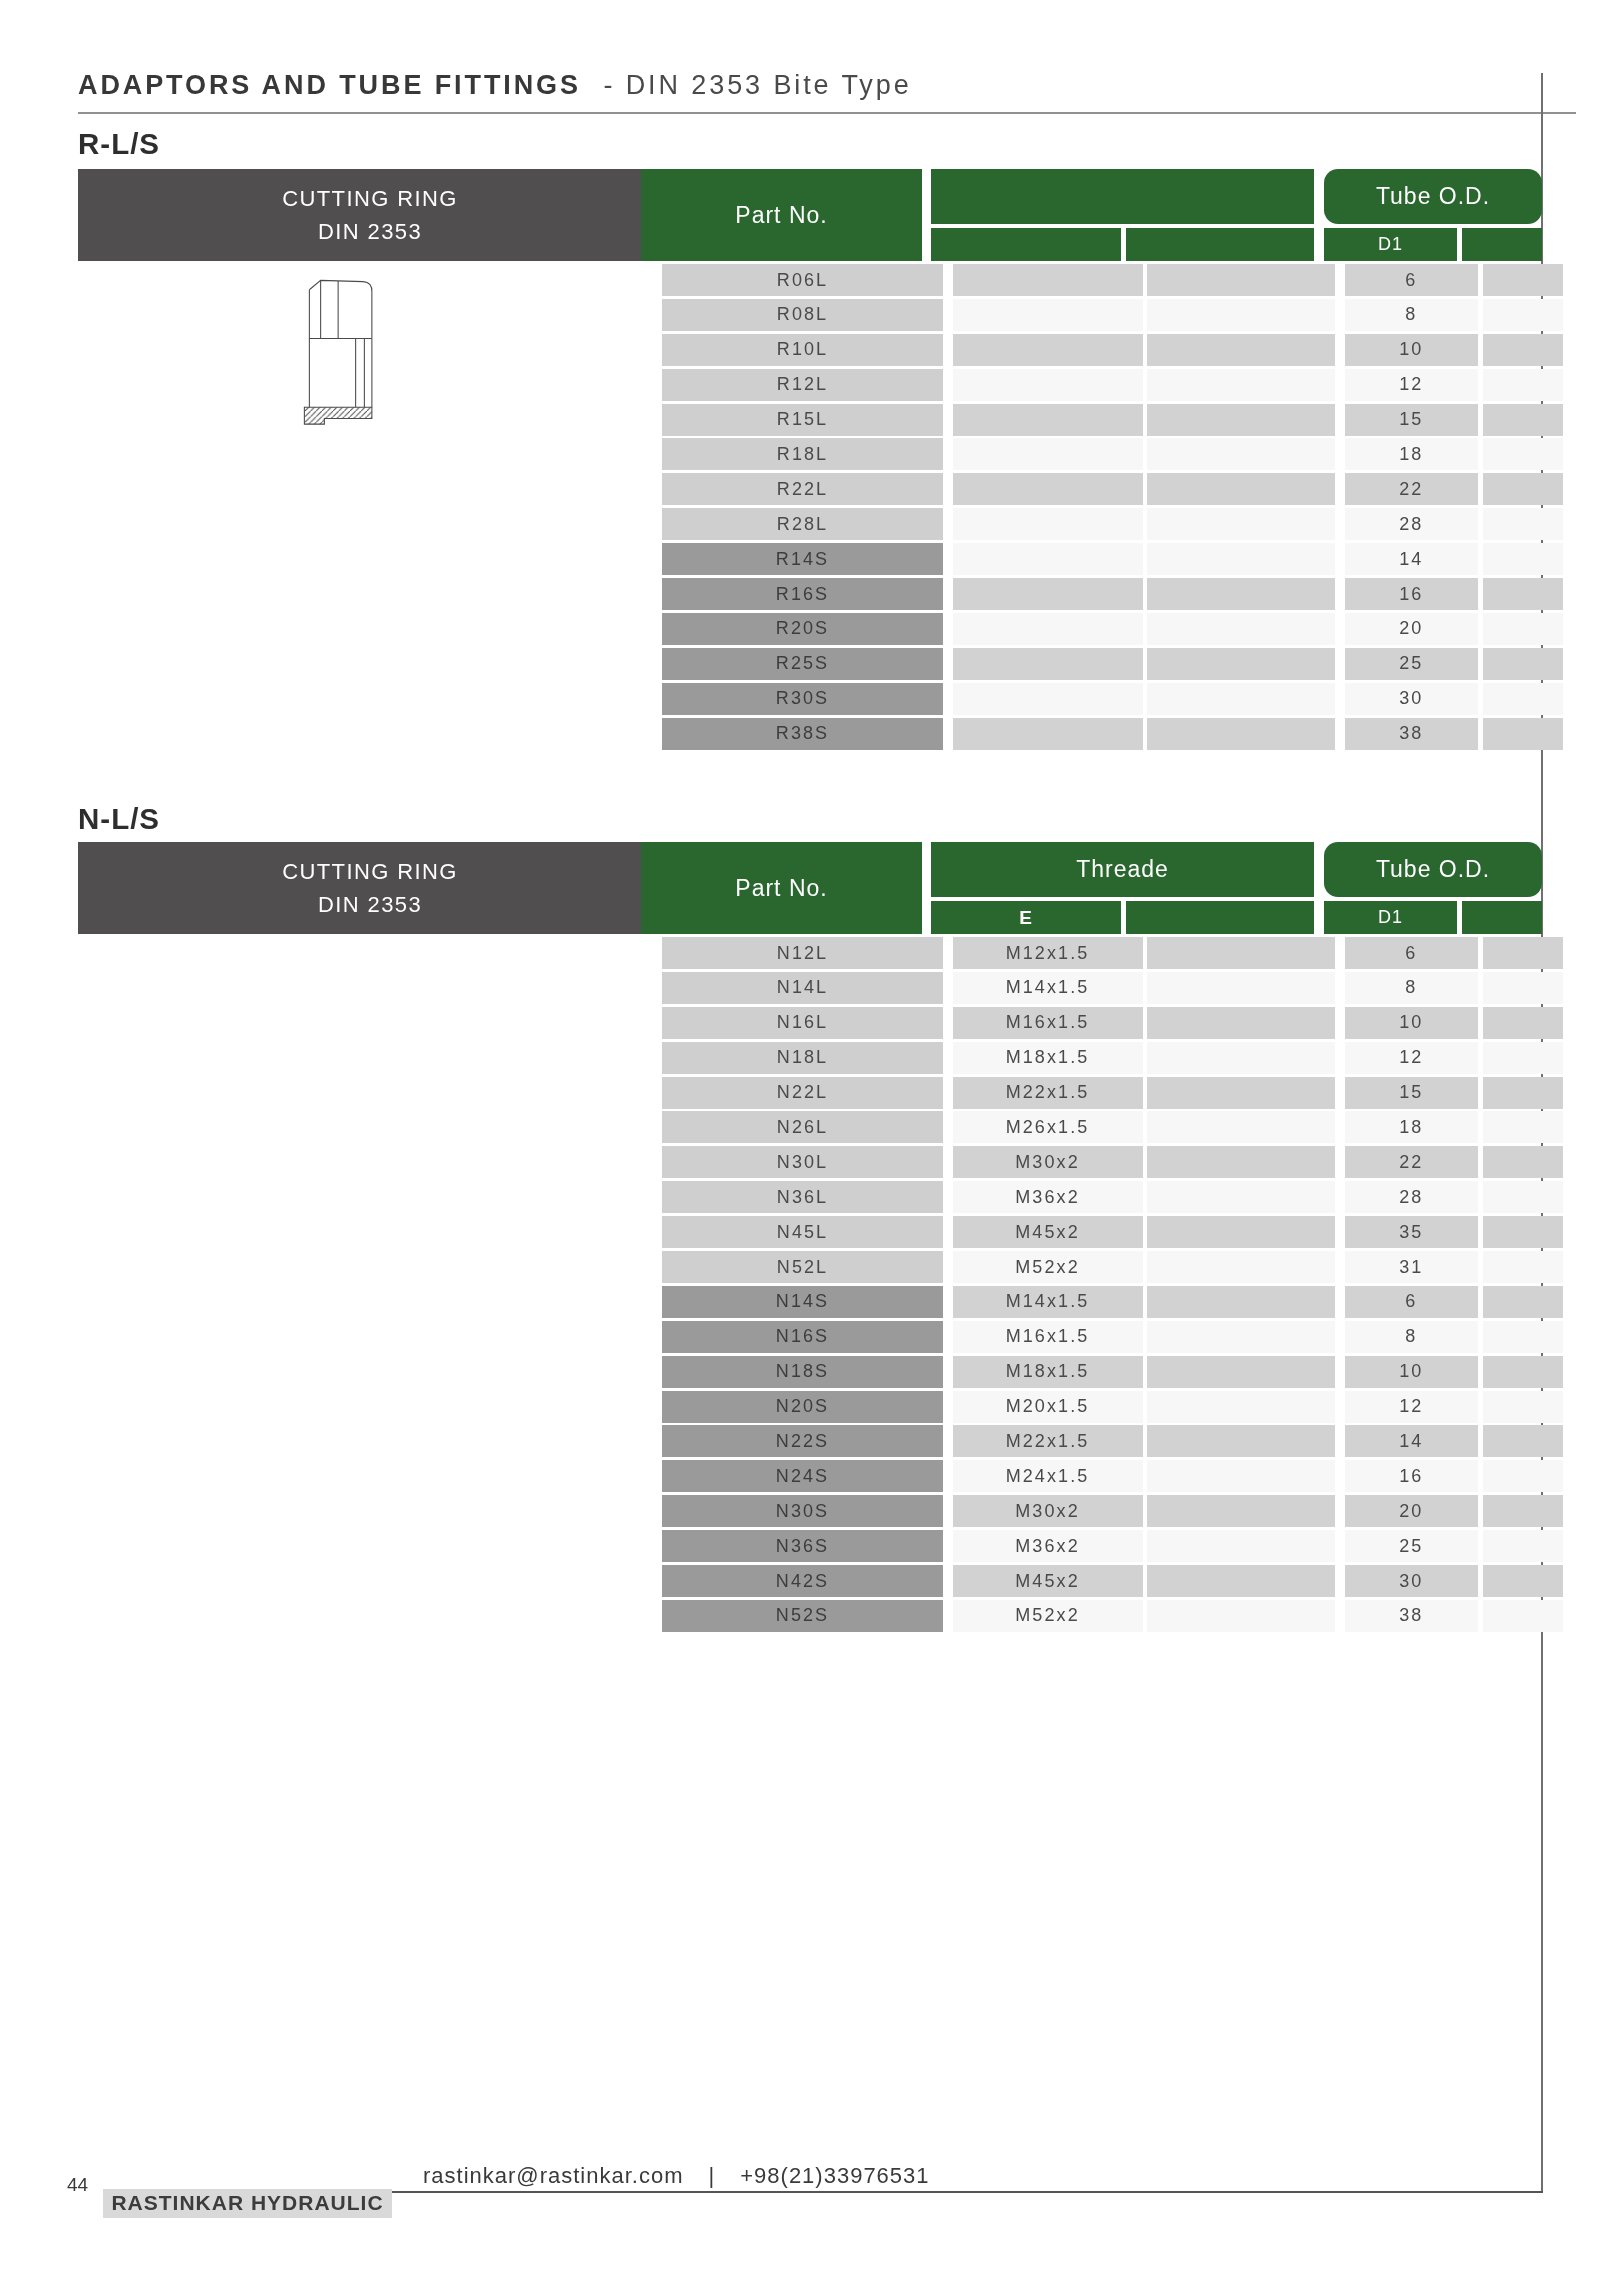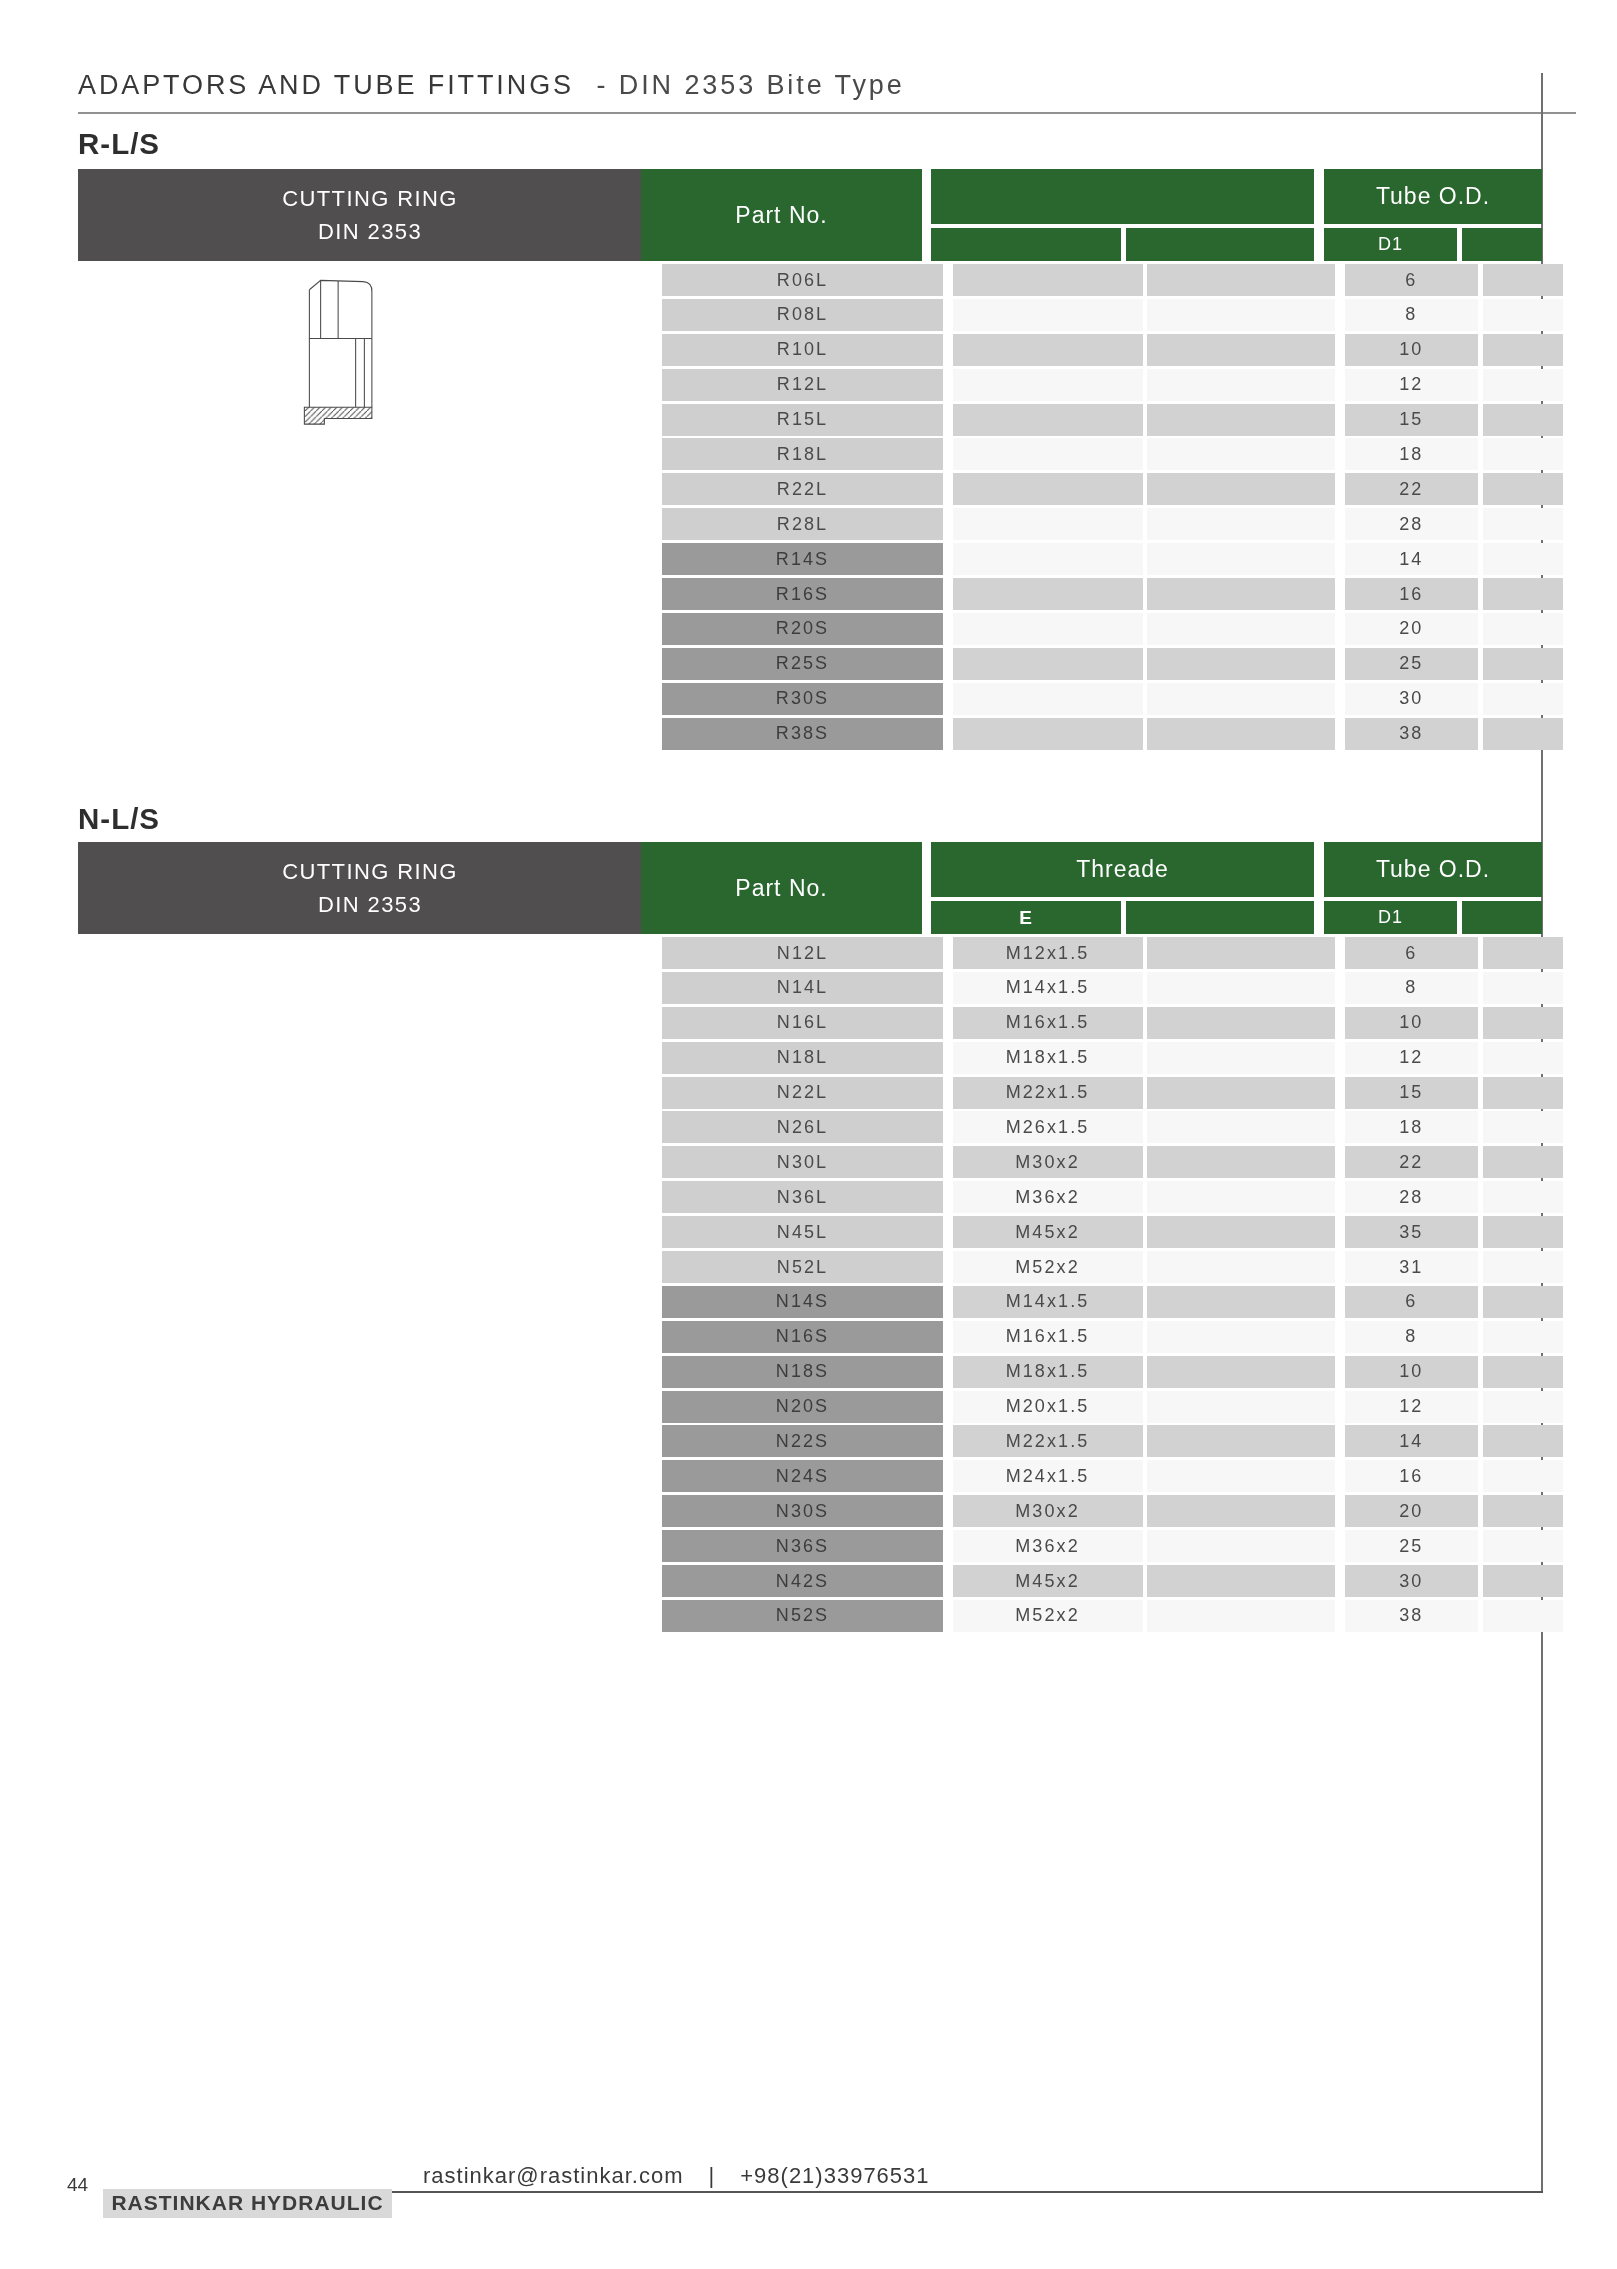"ADAPTORS AND TUBE FITTINGS" .main-title .t-bold { font-weight: normal -> bold }
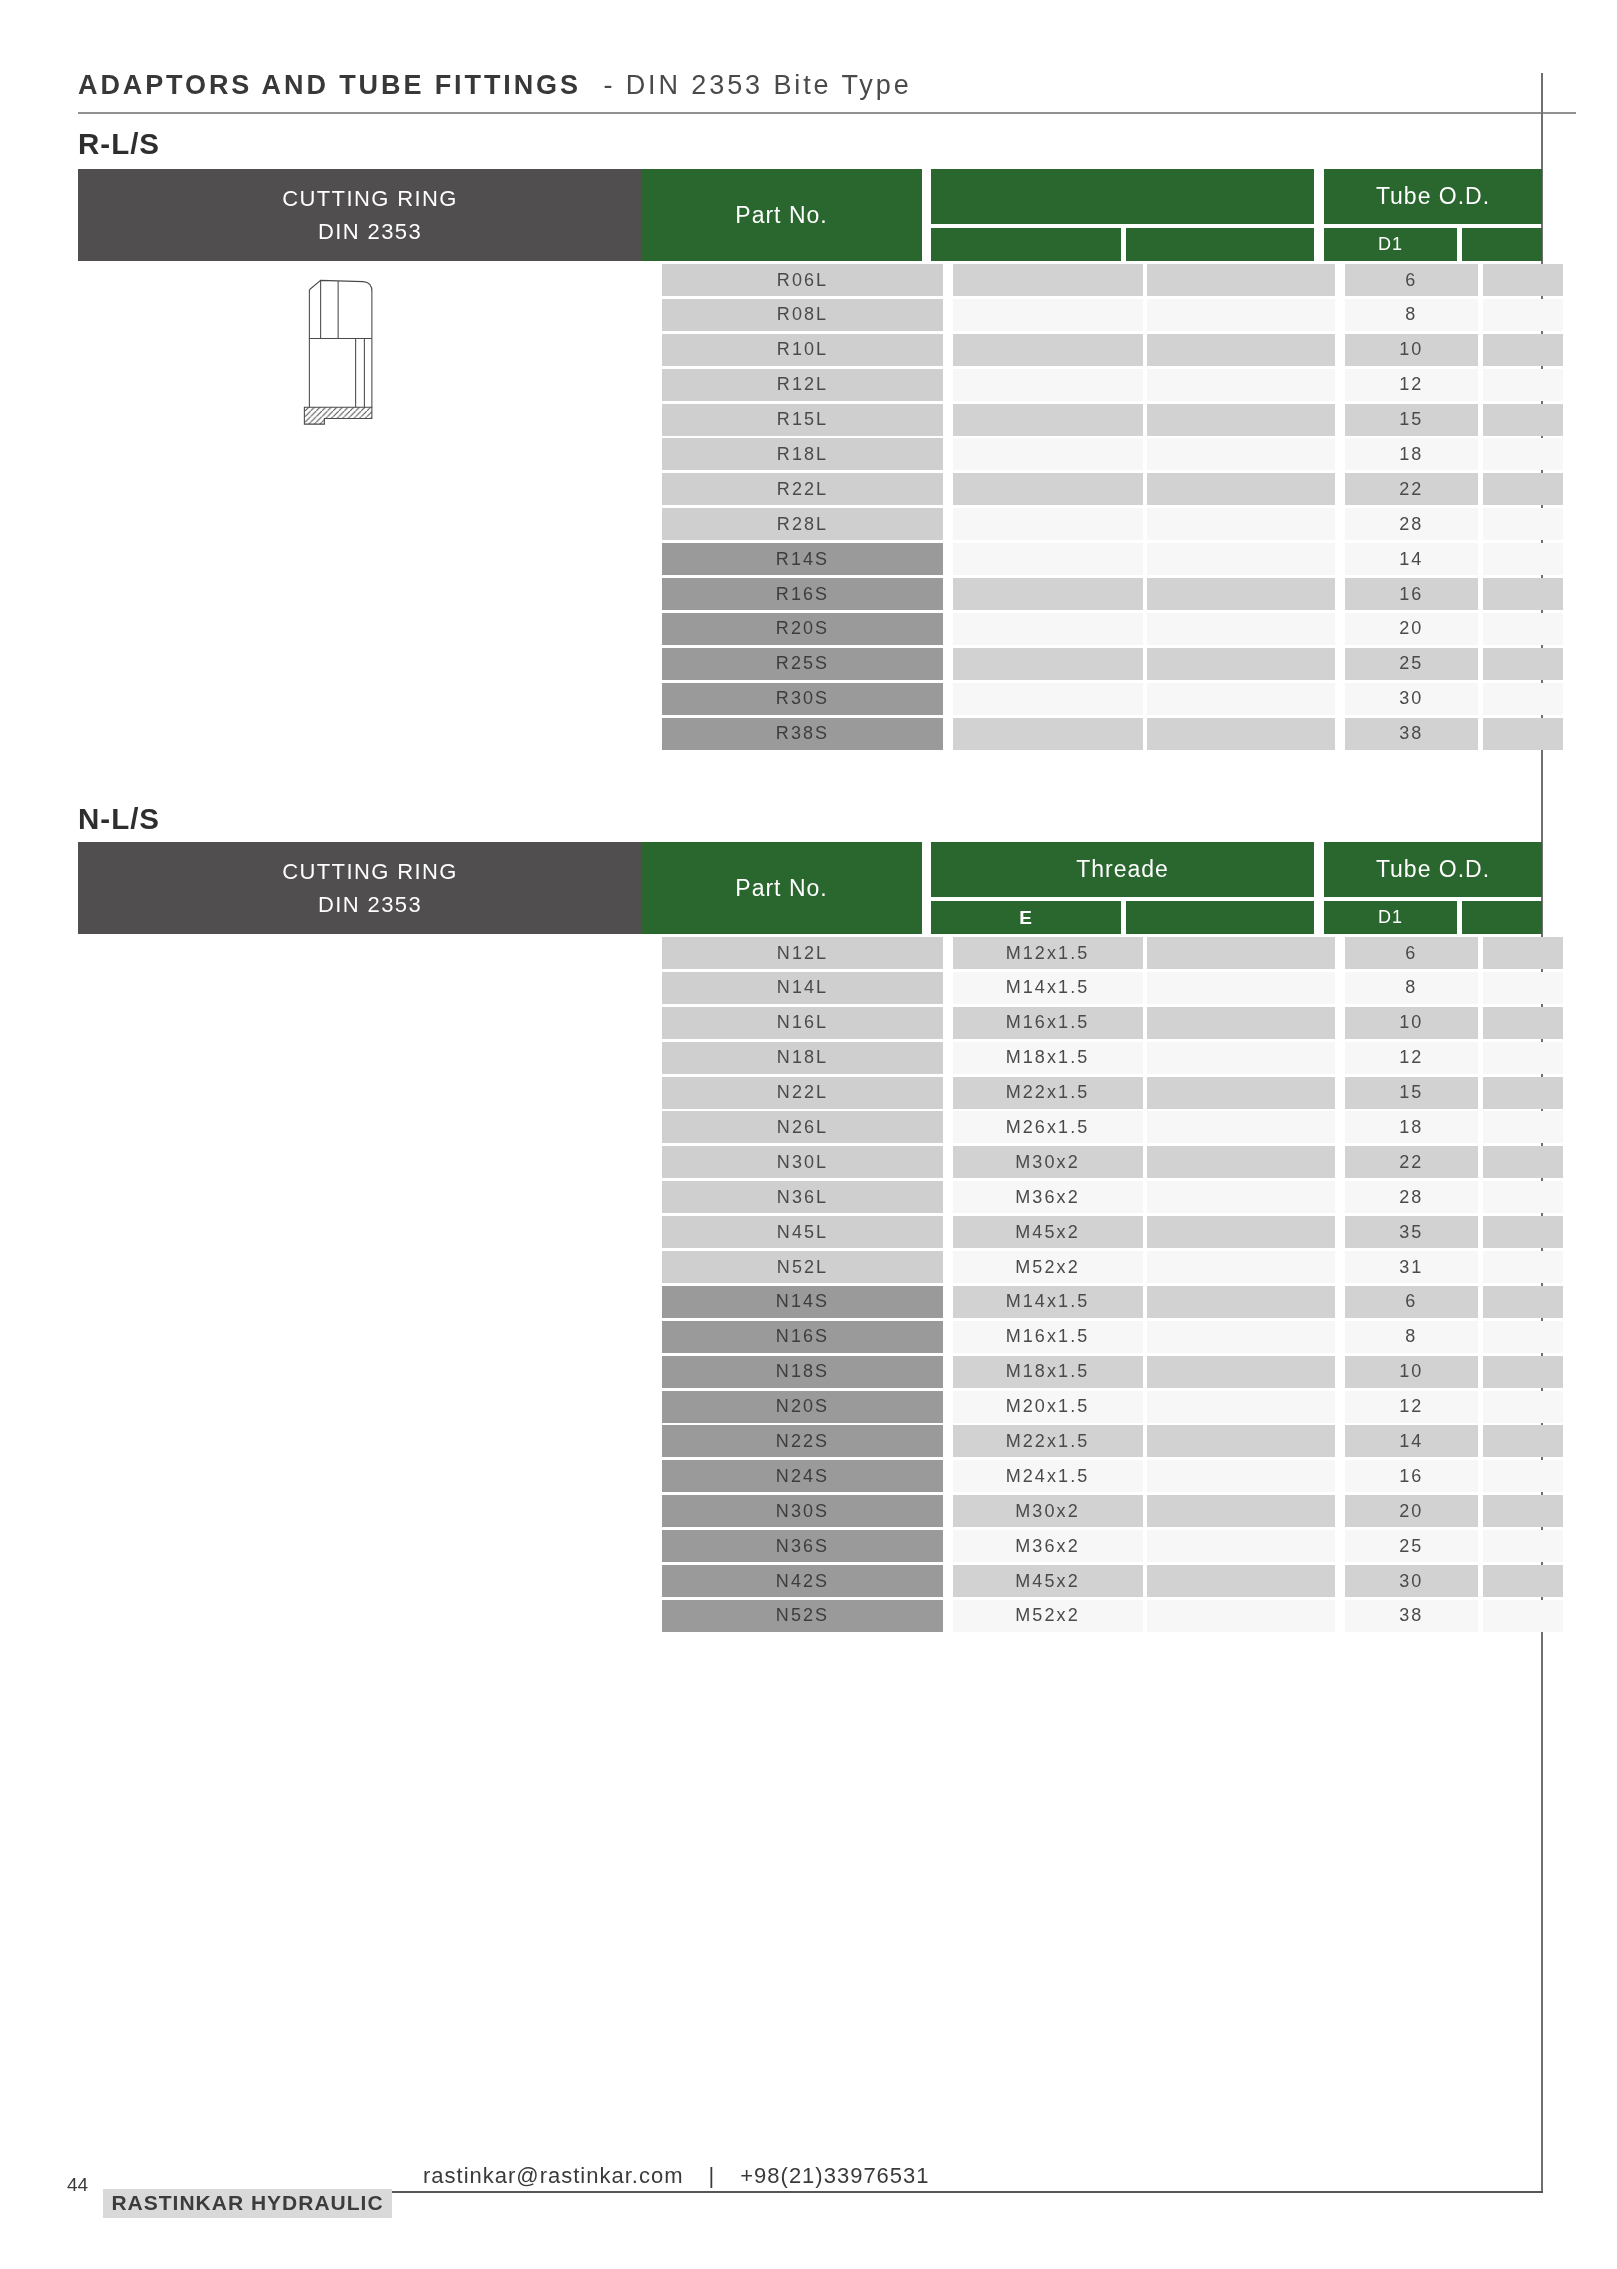"Tube O.D." .h-tu-top { border-radius: none -> 14px }
